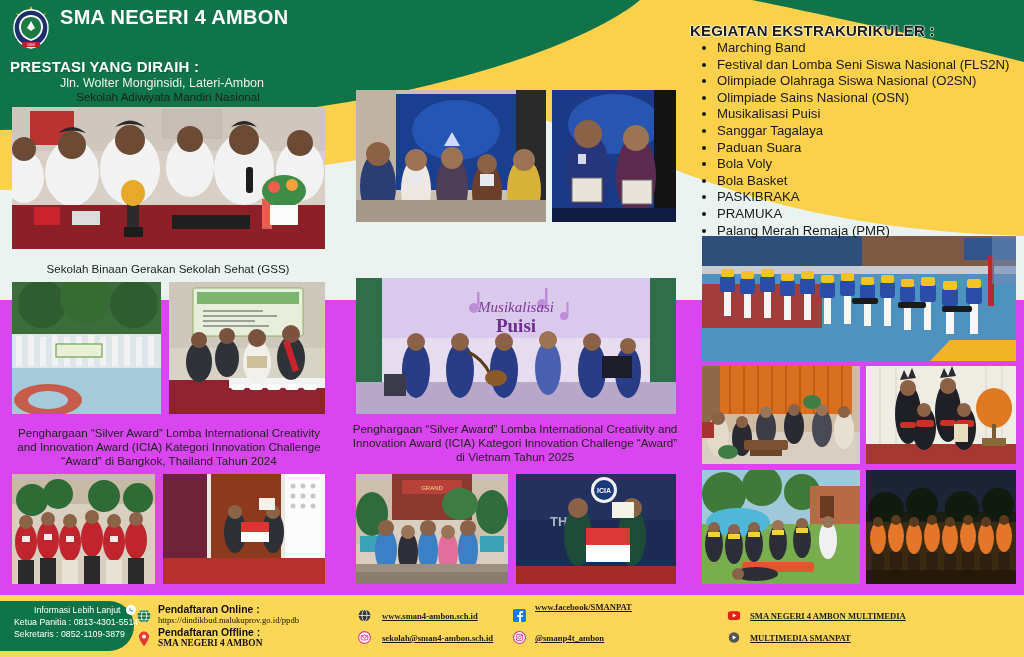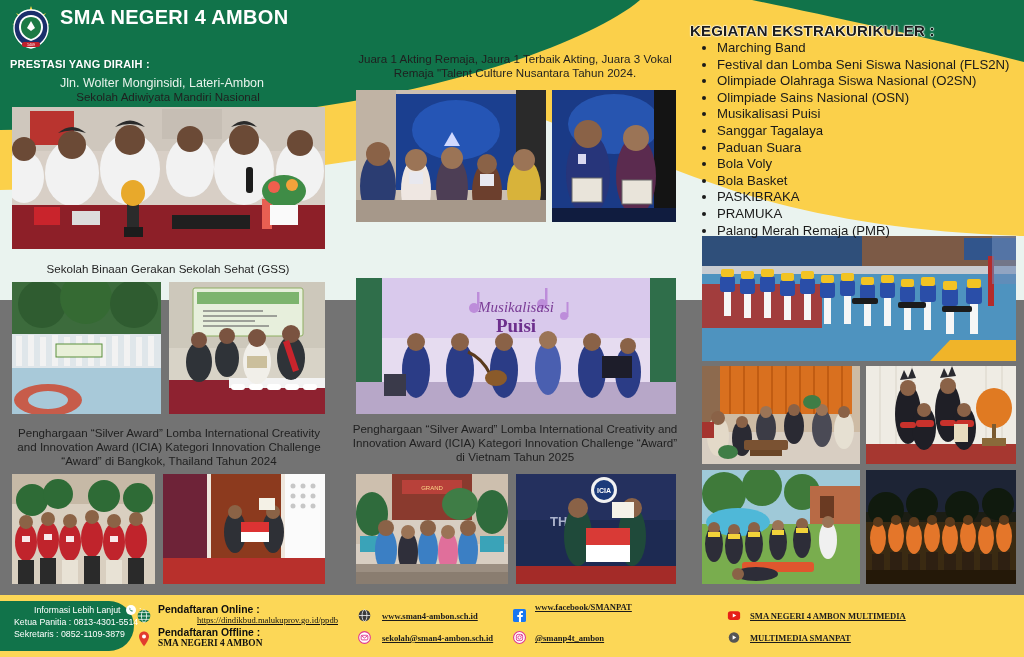"SMA NEGERI 4 AMBON" .poster { background: #737373 -> #d946ef }
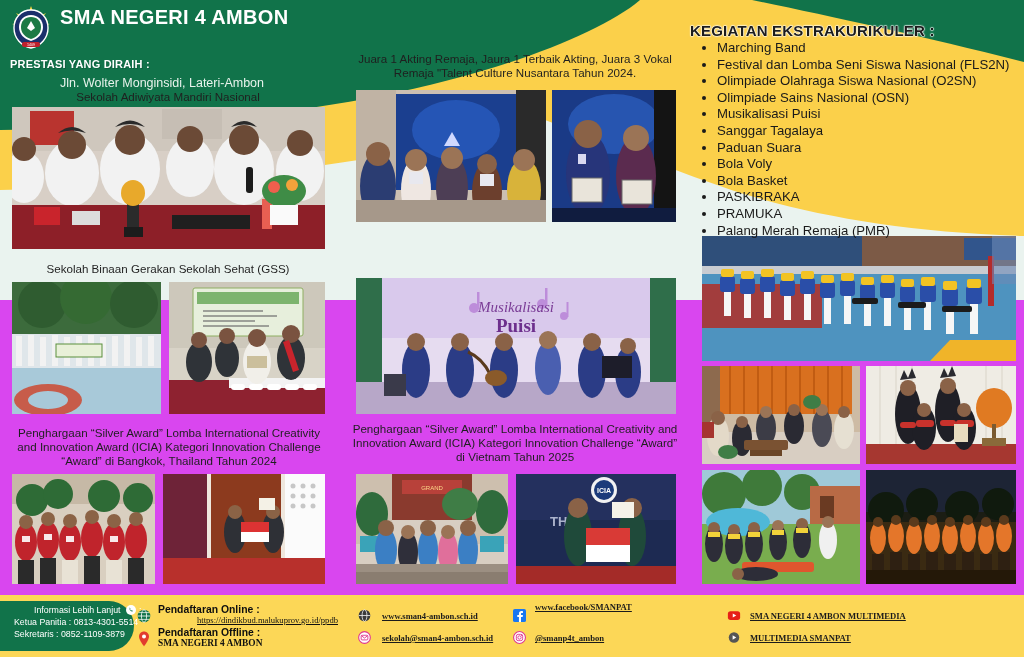"PRESTASI YANG DIRAIH :" .prestasi { font-size: 11px -> 15px }
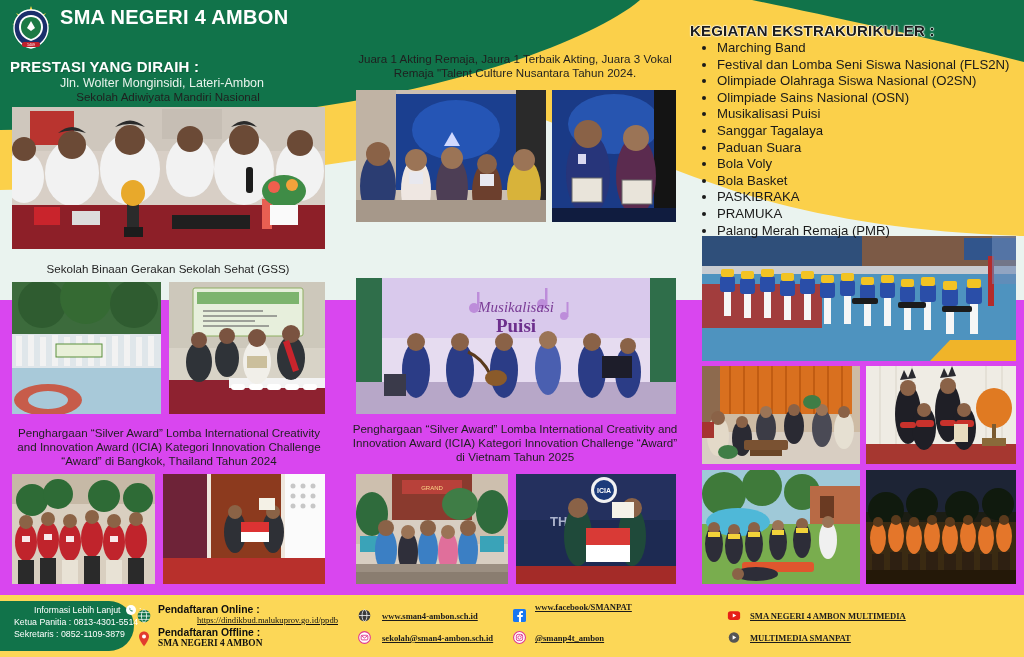"Juara 1 Akting Remaja, Jaura" div.cap { html: <div>Juara 1 Akting Remaja, Jaura 1 Terbaik Akting, Juara 3 Vokal Remaja "Talent Culture Nusantara Tahun 2024.</div> -> none }
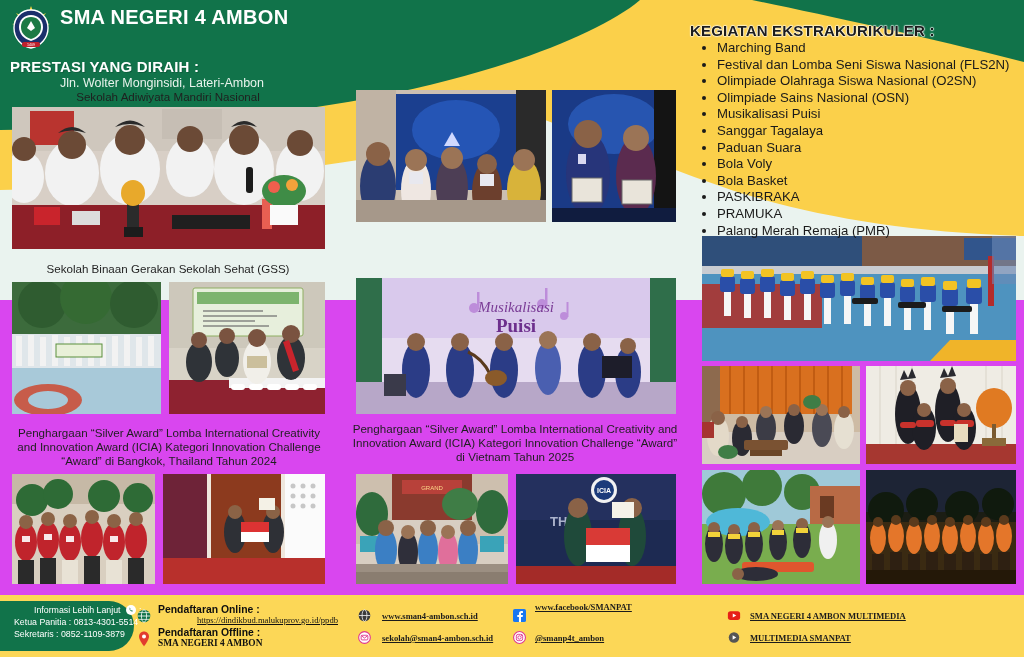"https://dindikbud.malukuprov.go.id/ppdb" .ft-sub { margin-left: 39px -> none; text-decoration: underline -> none }
